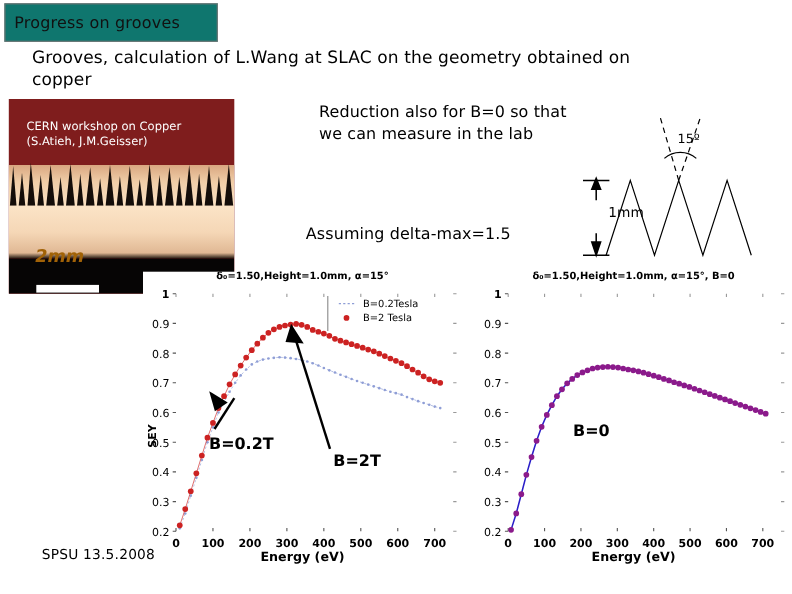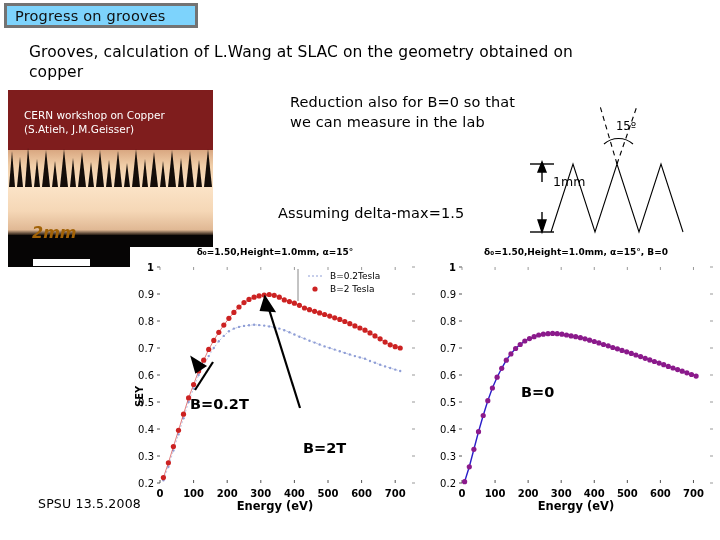"Progress on grooves" #title-banner { background: #7dd3fc -> #0f766e; border: 3px solid #737373 -> 1px solid #737373; height: 25px -> 35px }
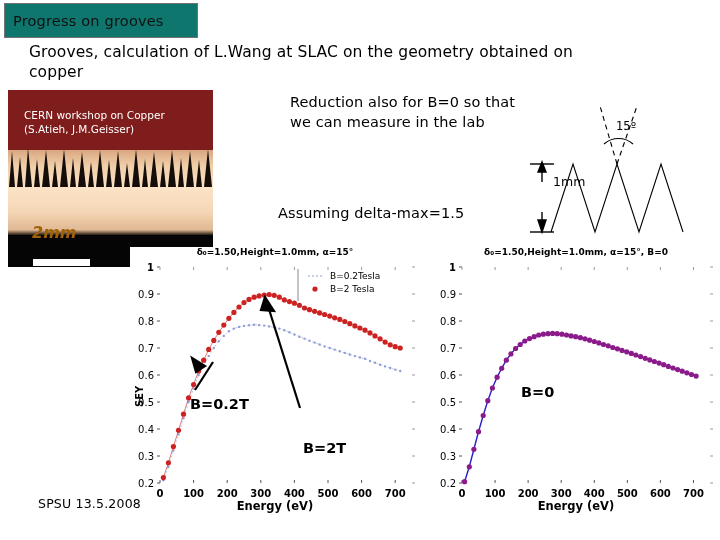"1mm" #mm-label { top: 82px -> 93px }
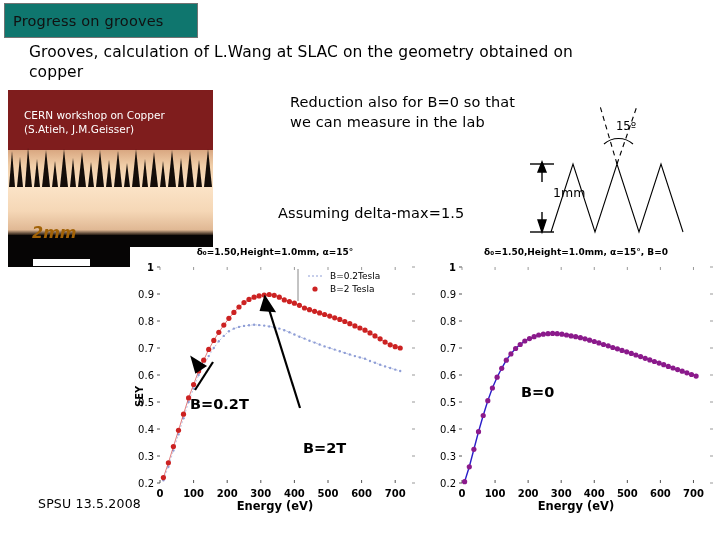"B=2T" #annot-b2 { margin-top: 28px -> none }
